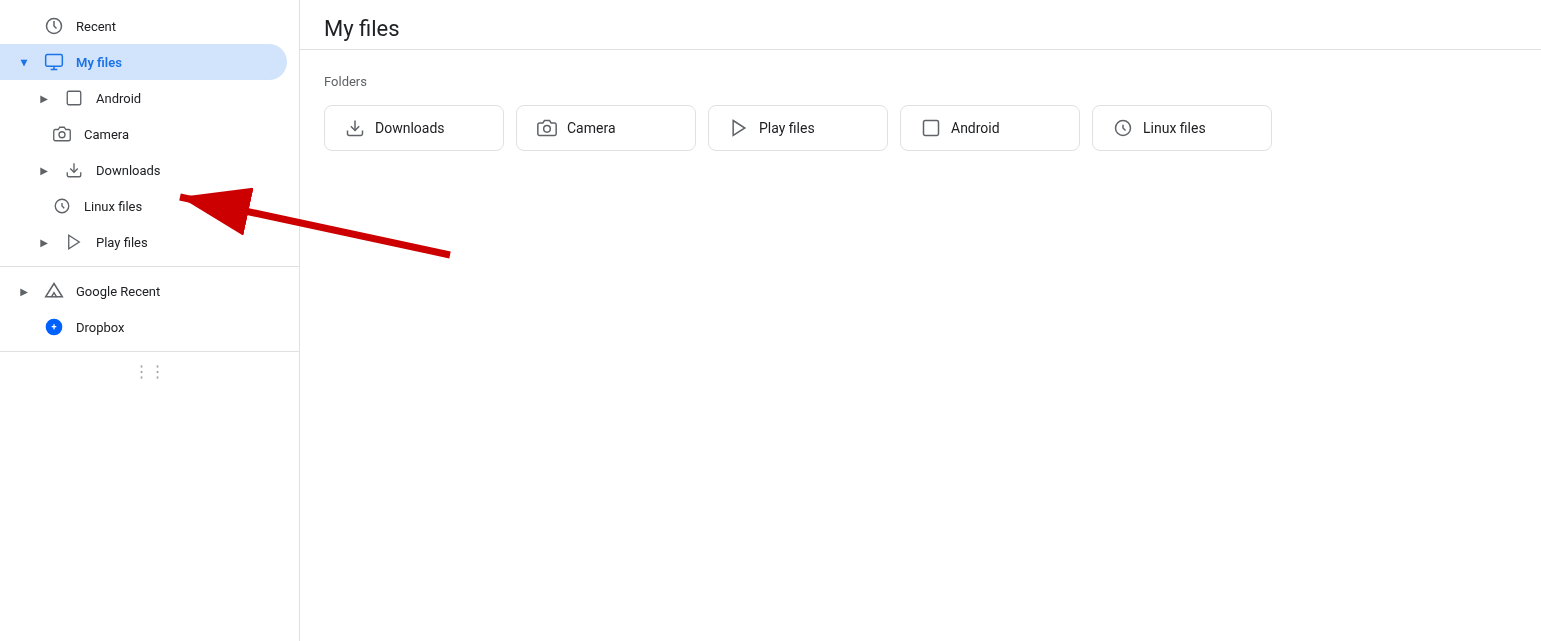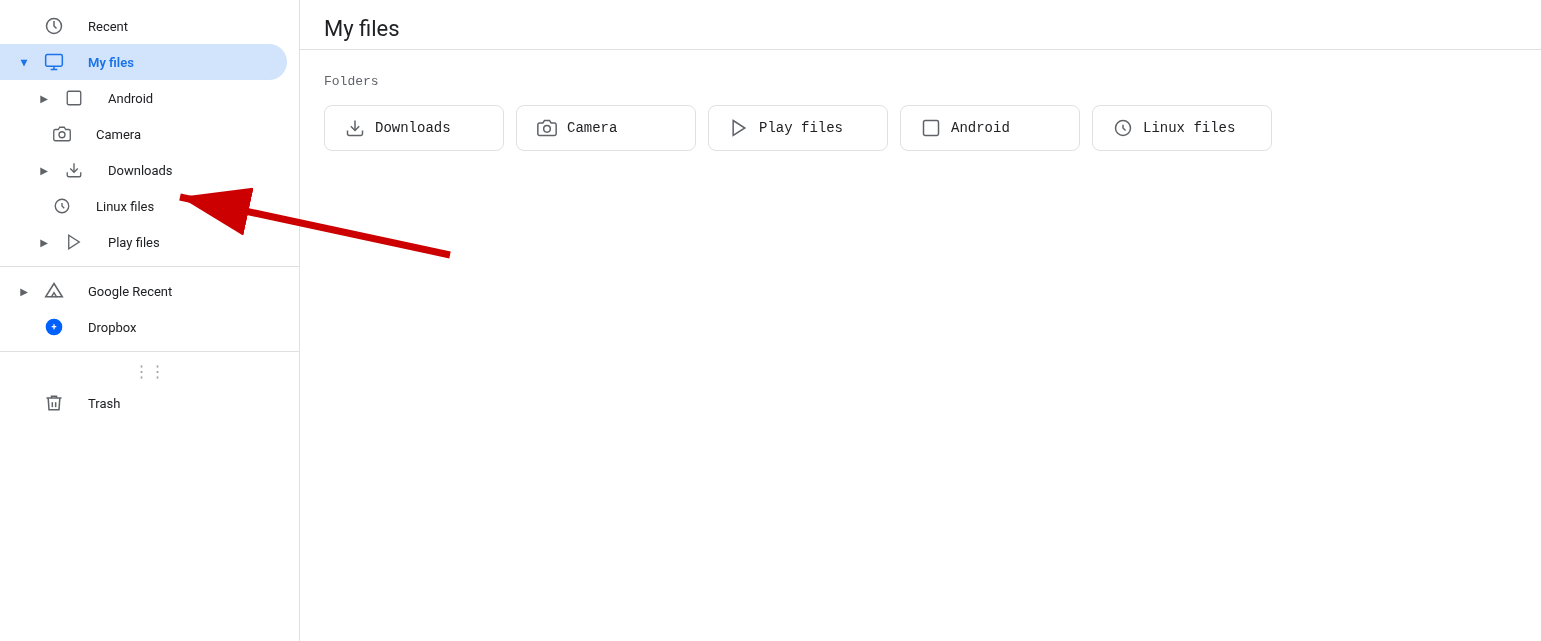"Recent" .sidebar-item .label { margin-left: 12px -> none }
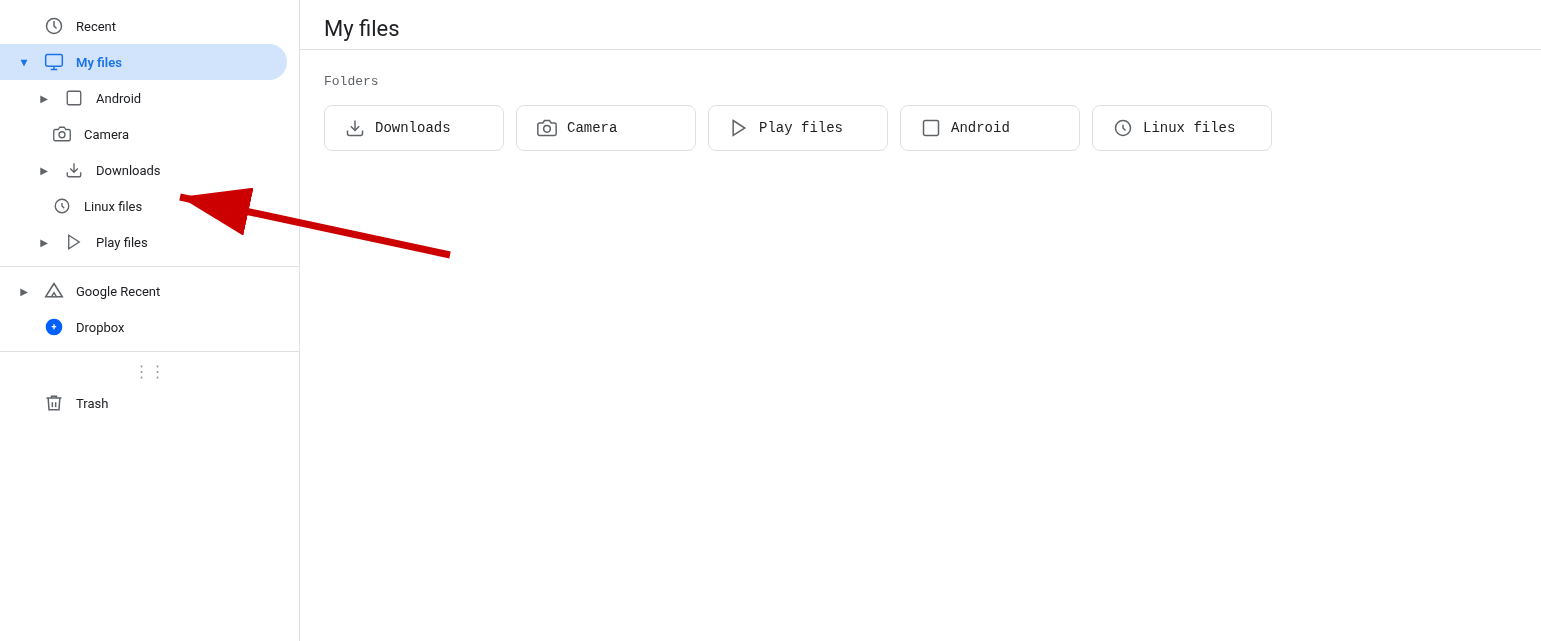"Folders" .main-body { font-family: Liberation Mono, monospace -> none }
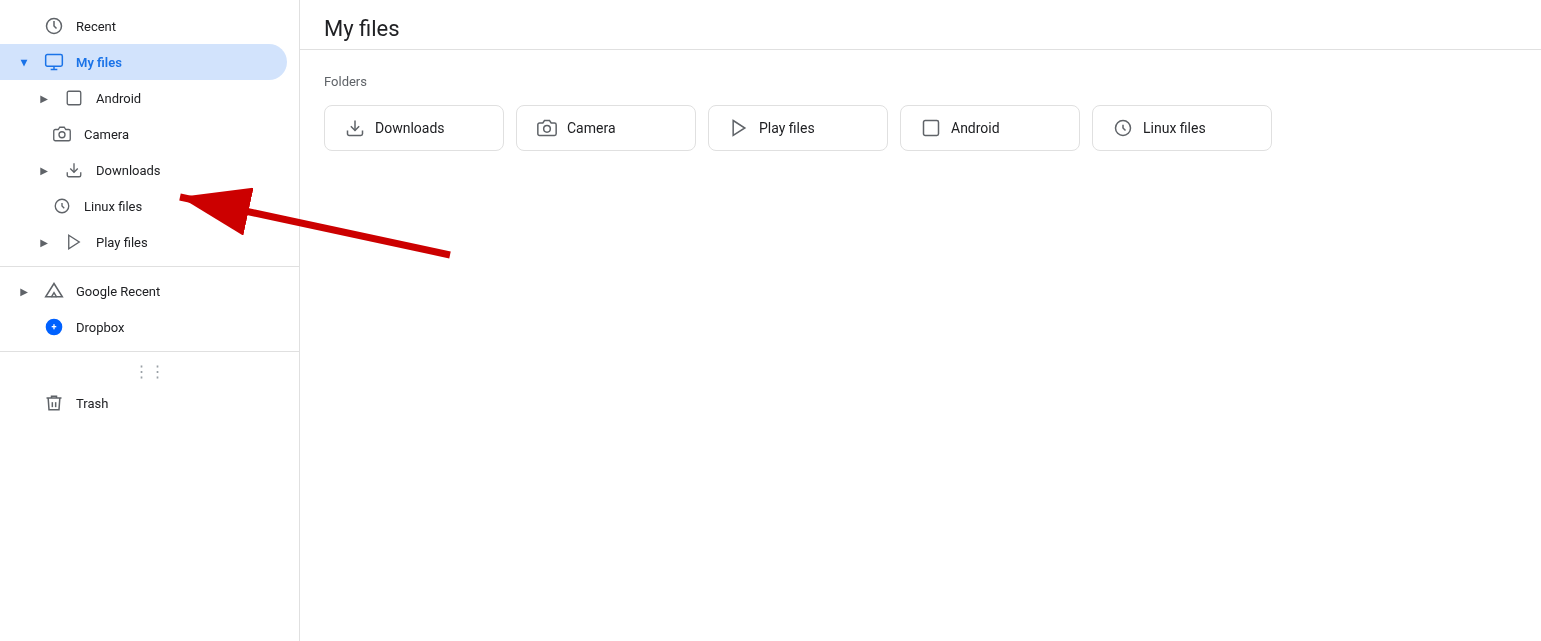"Trash" div.sidebar-item { html: <div> <span></span> <span> <svg> <polyline></polyline> <path></path> <path></path> <path></path> <path></path> </svg> </span> <span>Trash</span> </div> -> none }
